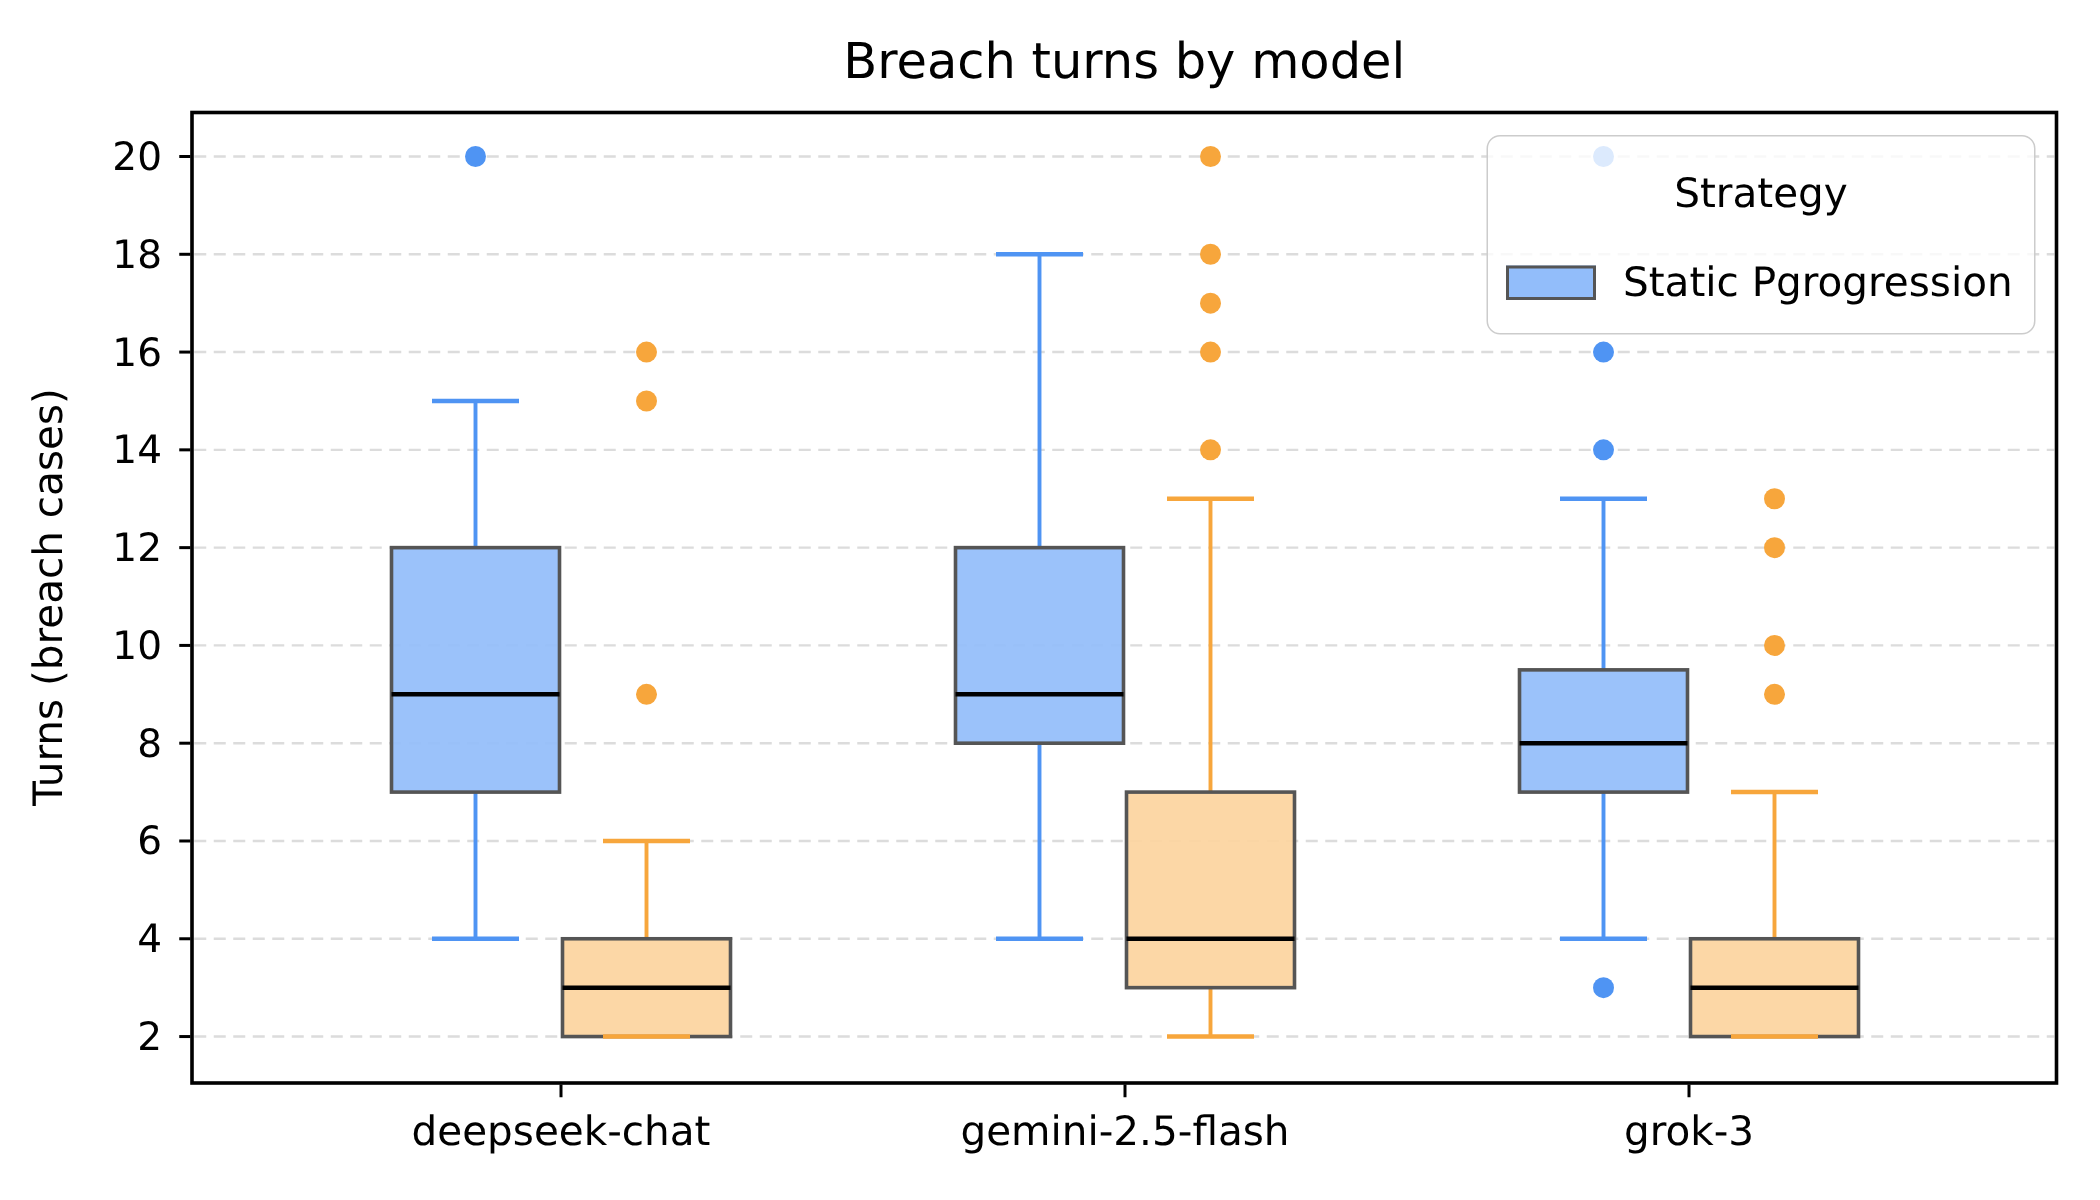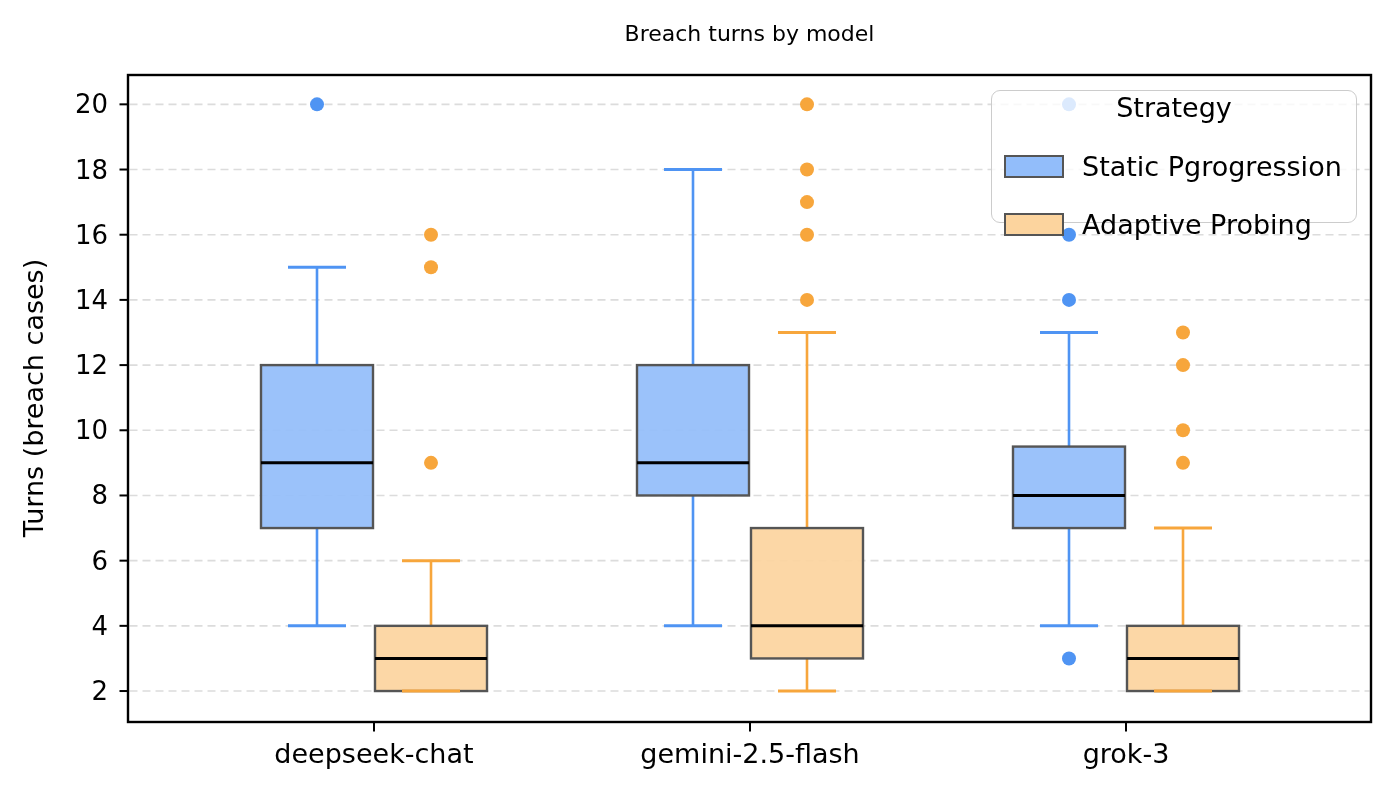"Breach turns by model" .chart-title { font-size: 22px -> 33px }
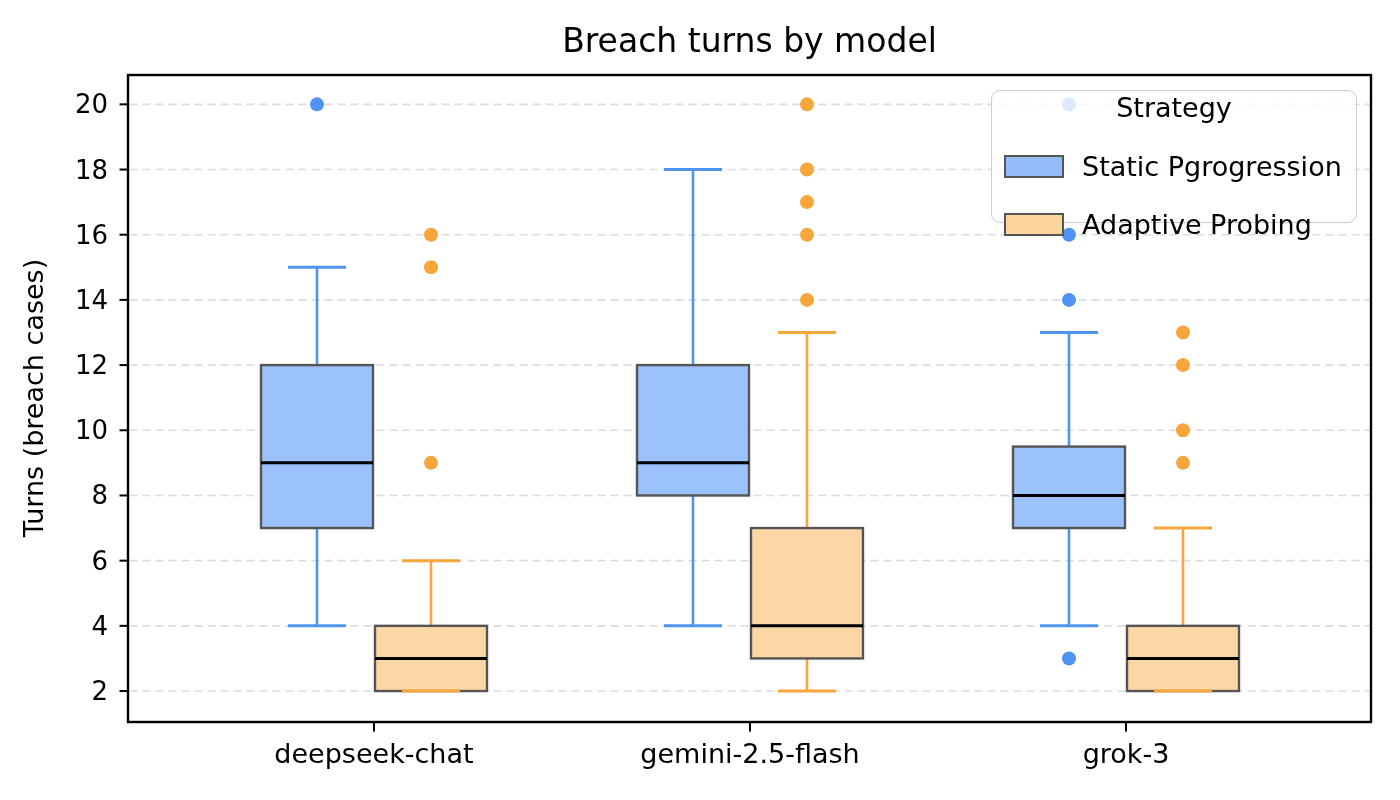"Strategy" .legend { padding-top: 0 -> 22px }
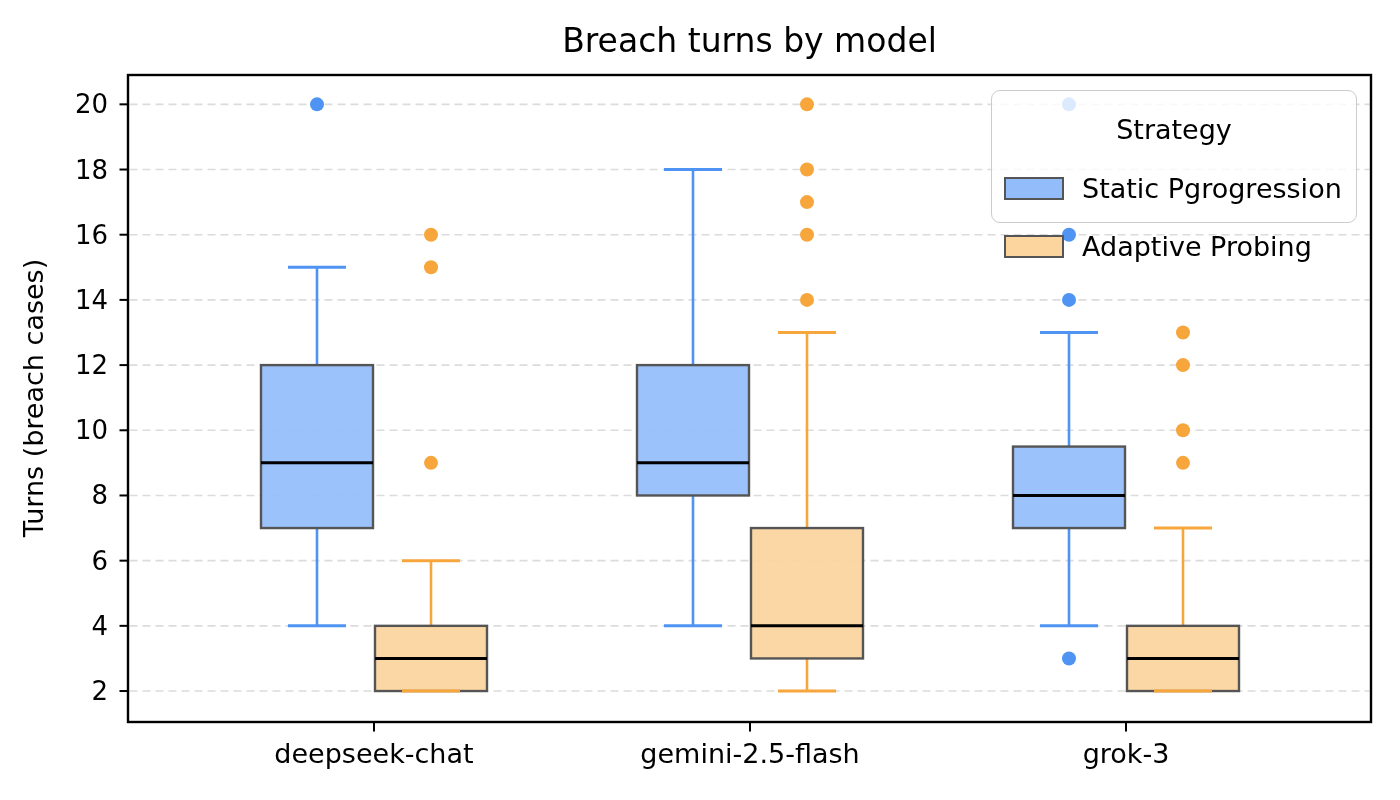"Adaptive Probing" div.legend-row { html: <div> <span></span> <span>Adaptive Probing</span> </div> -> none }
